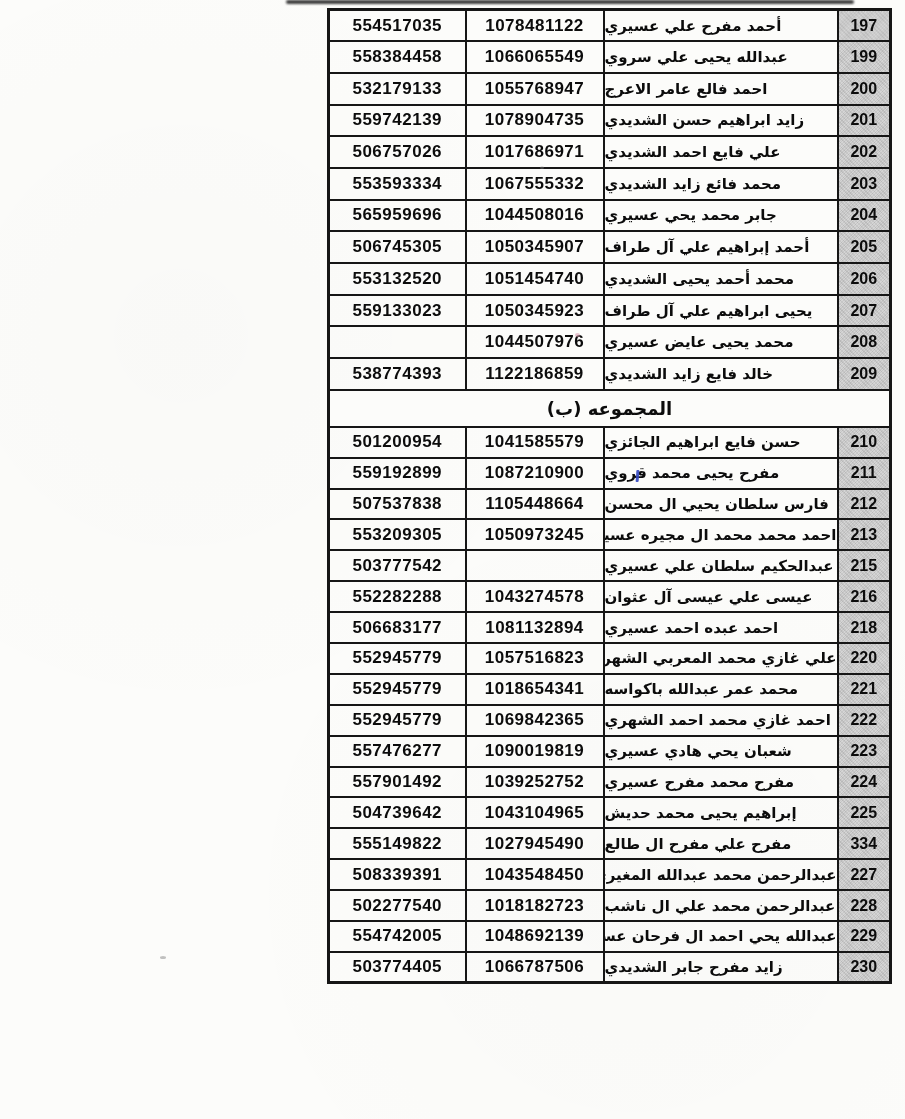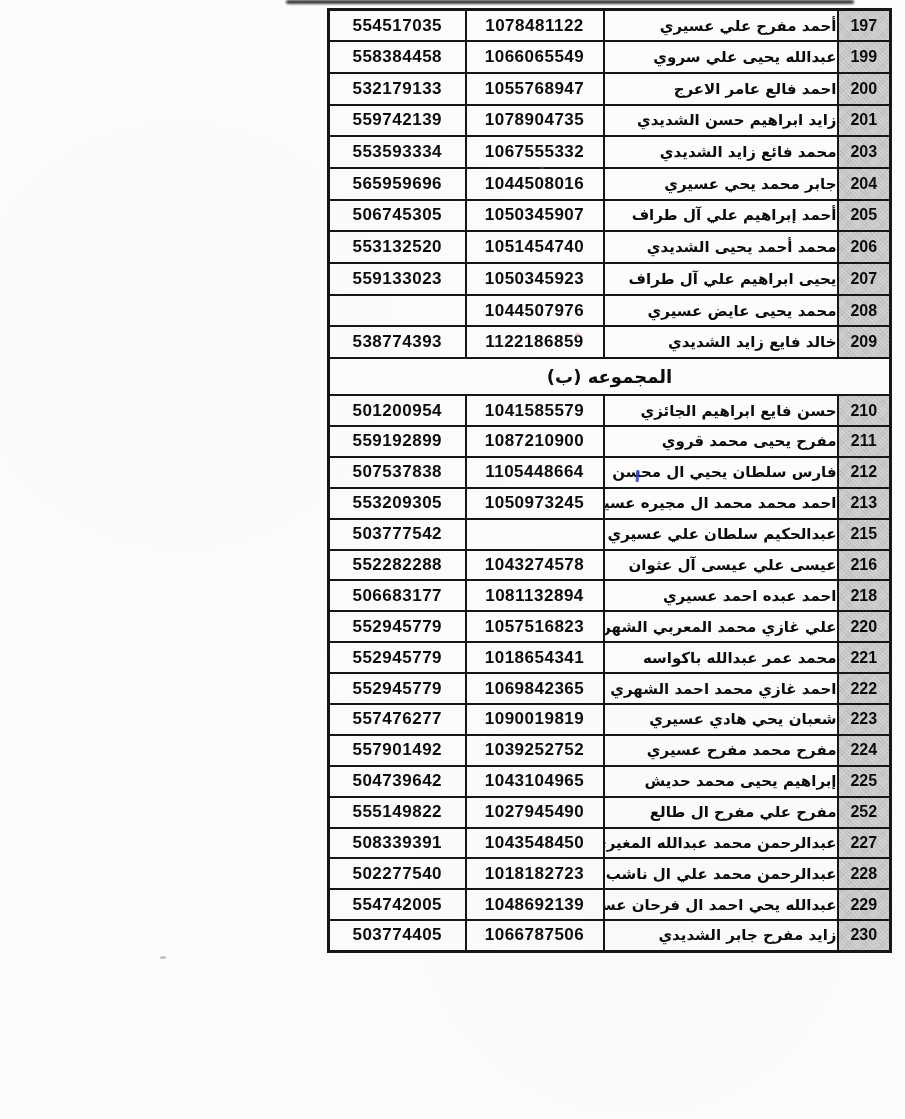"أحمد مفرح علي عسيري" td.name-cell { text-align: right -> left }
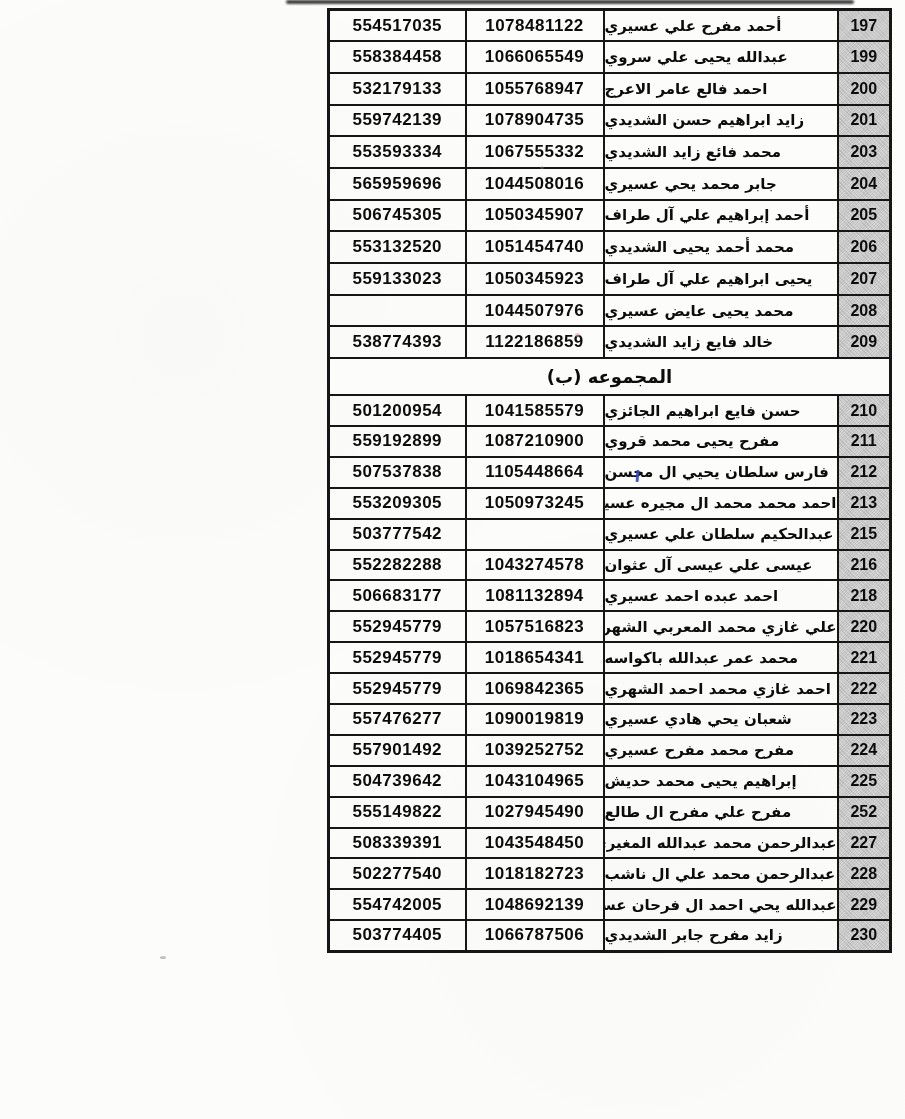"506757026" tr { html: none -> <tr> <td>506757026</td> <td>1017686971</td> <td>علي فايع احمد الشديدي</td> <td>202</td> </tr> }
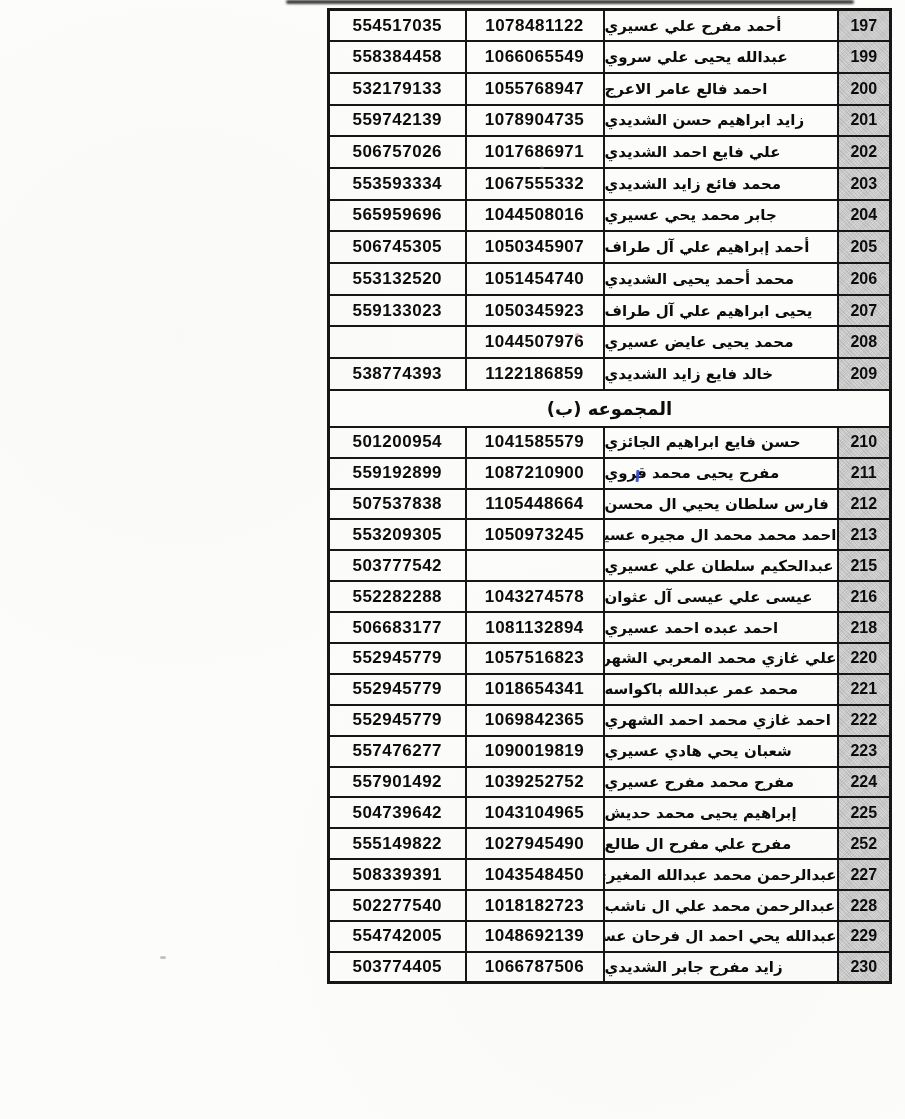"252" td.index-cell { text: 252 -> 334 }
